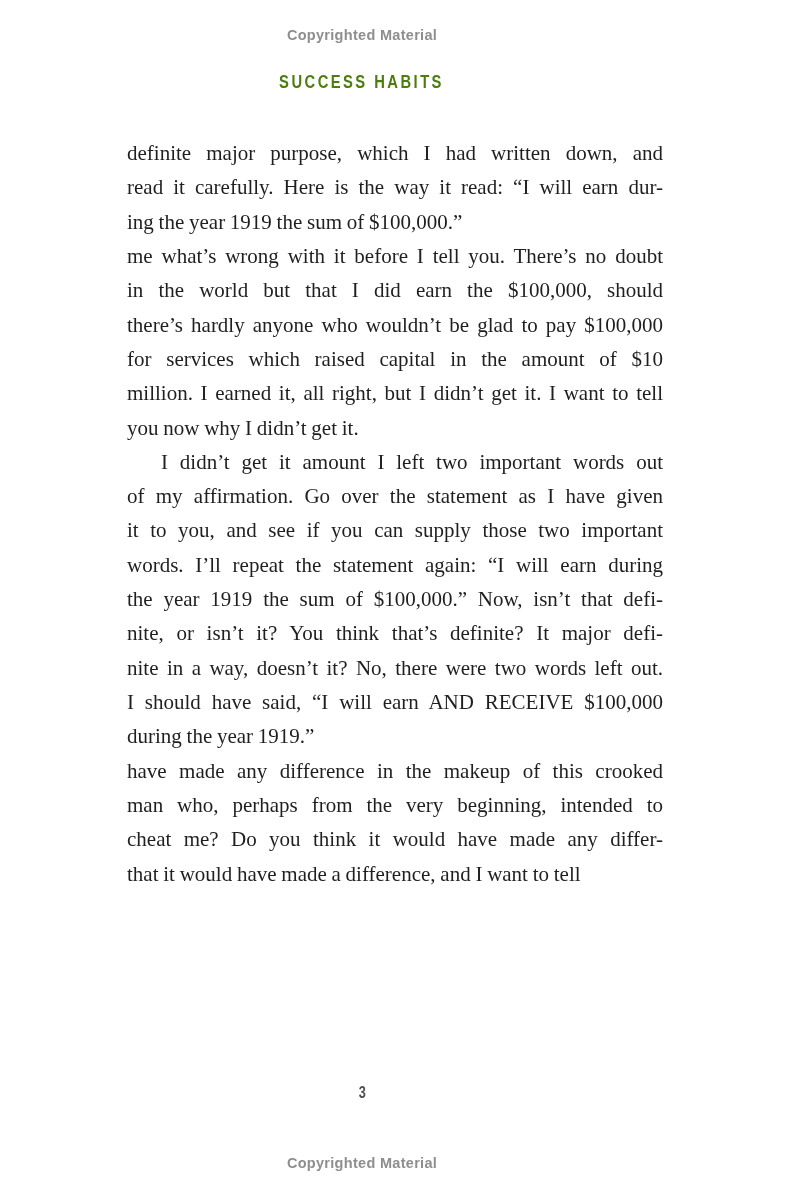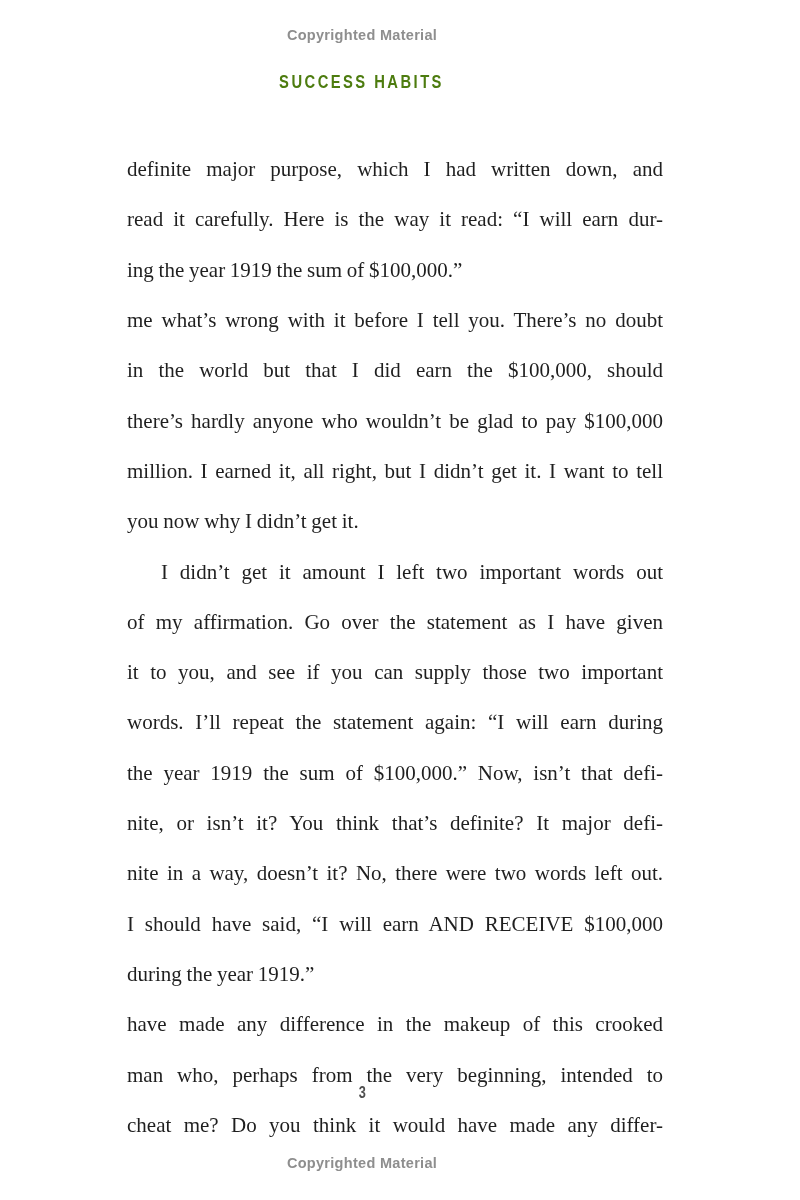"definite major purpose, which I" .line { margin-top: 16px -> none }
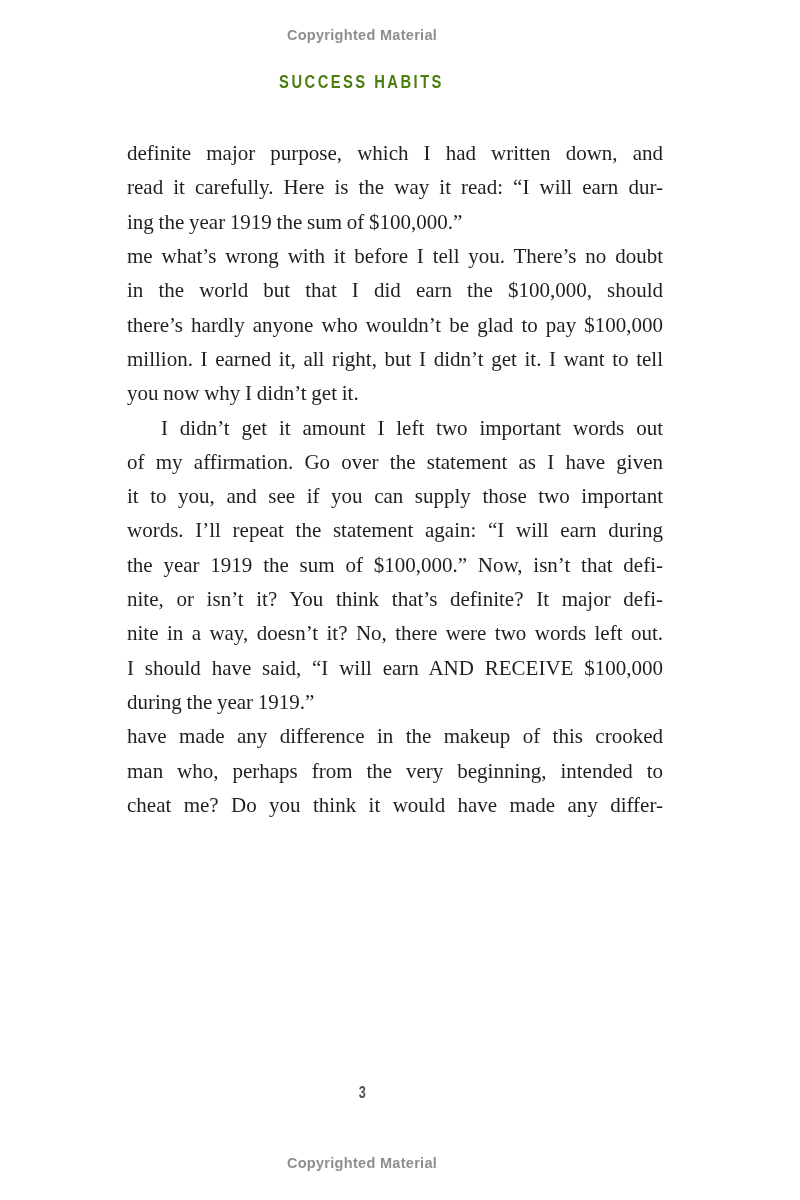"for services which raised capital" div.line { html: none -> <div>for services which raised capital in the amount of $10</div> }
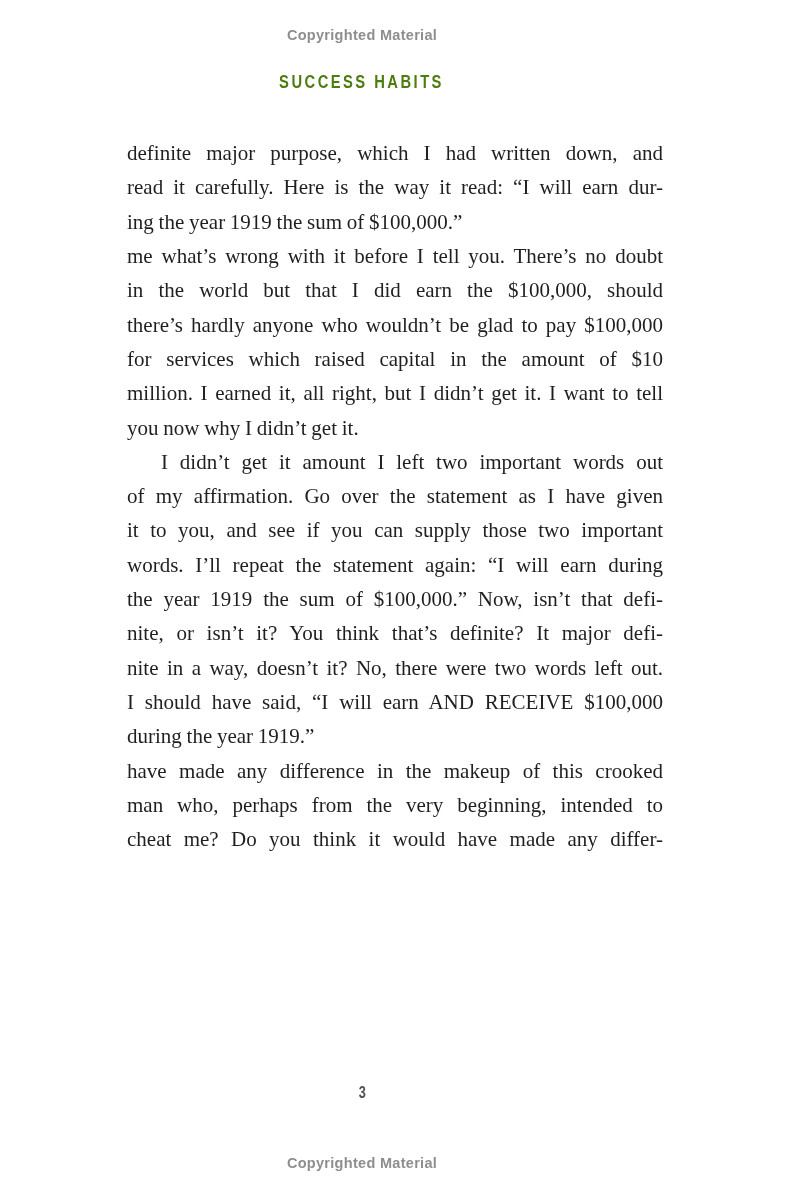"that it would have made" div.line { html: none -> <div>that it would have made a difference, and I want to tell</div> }
